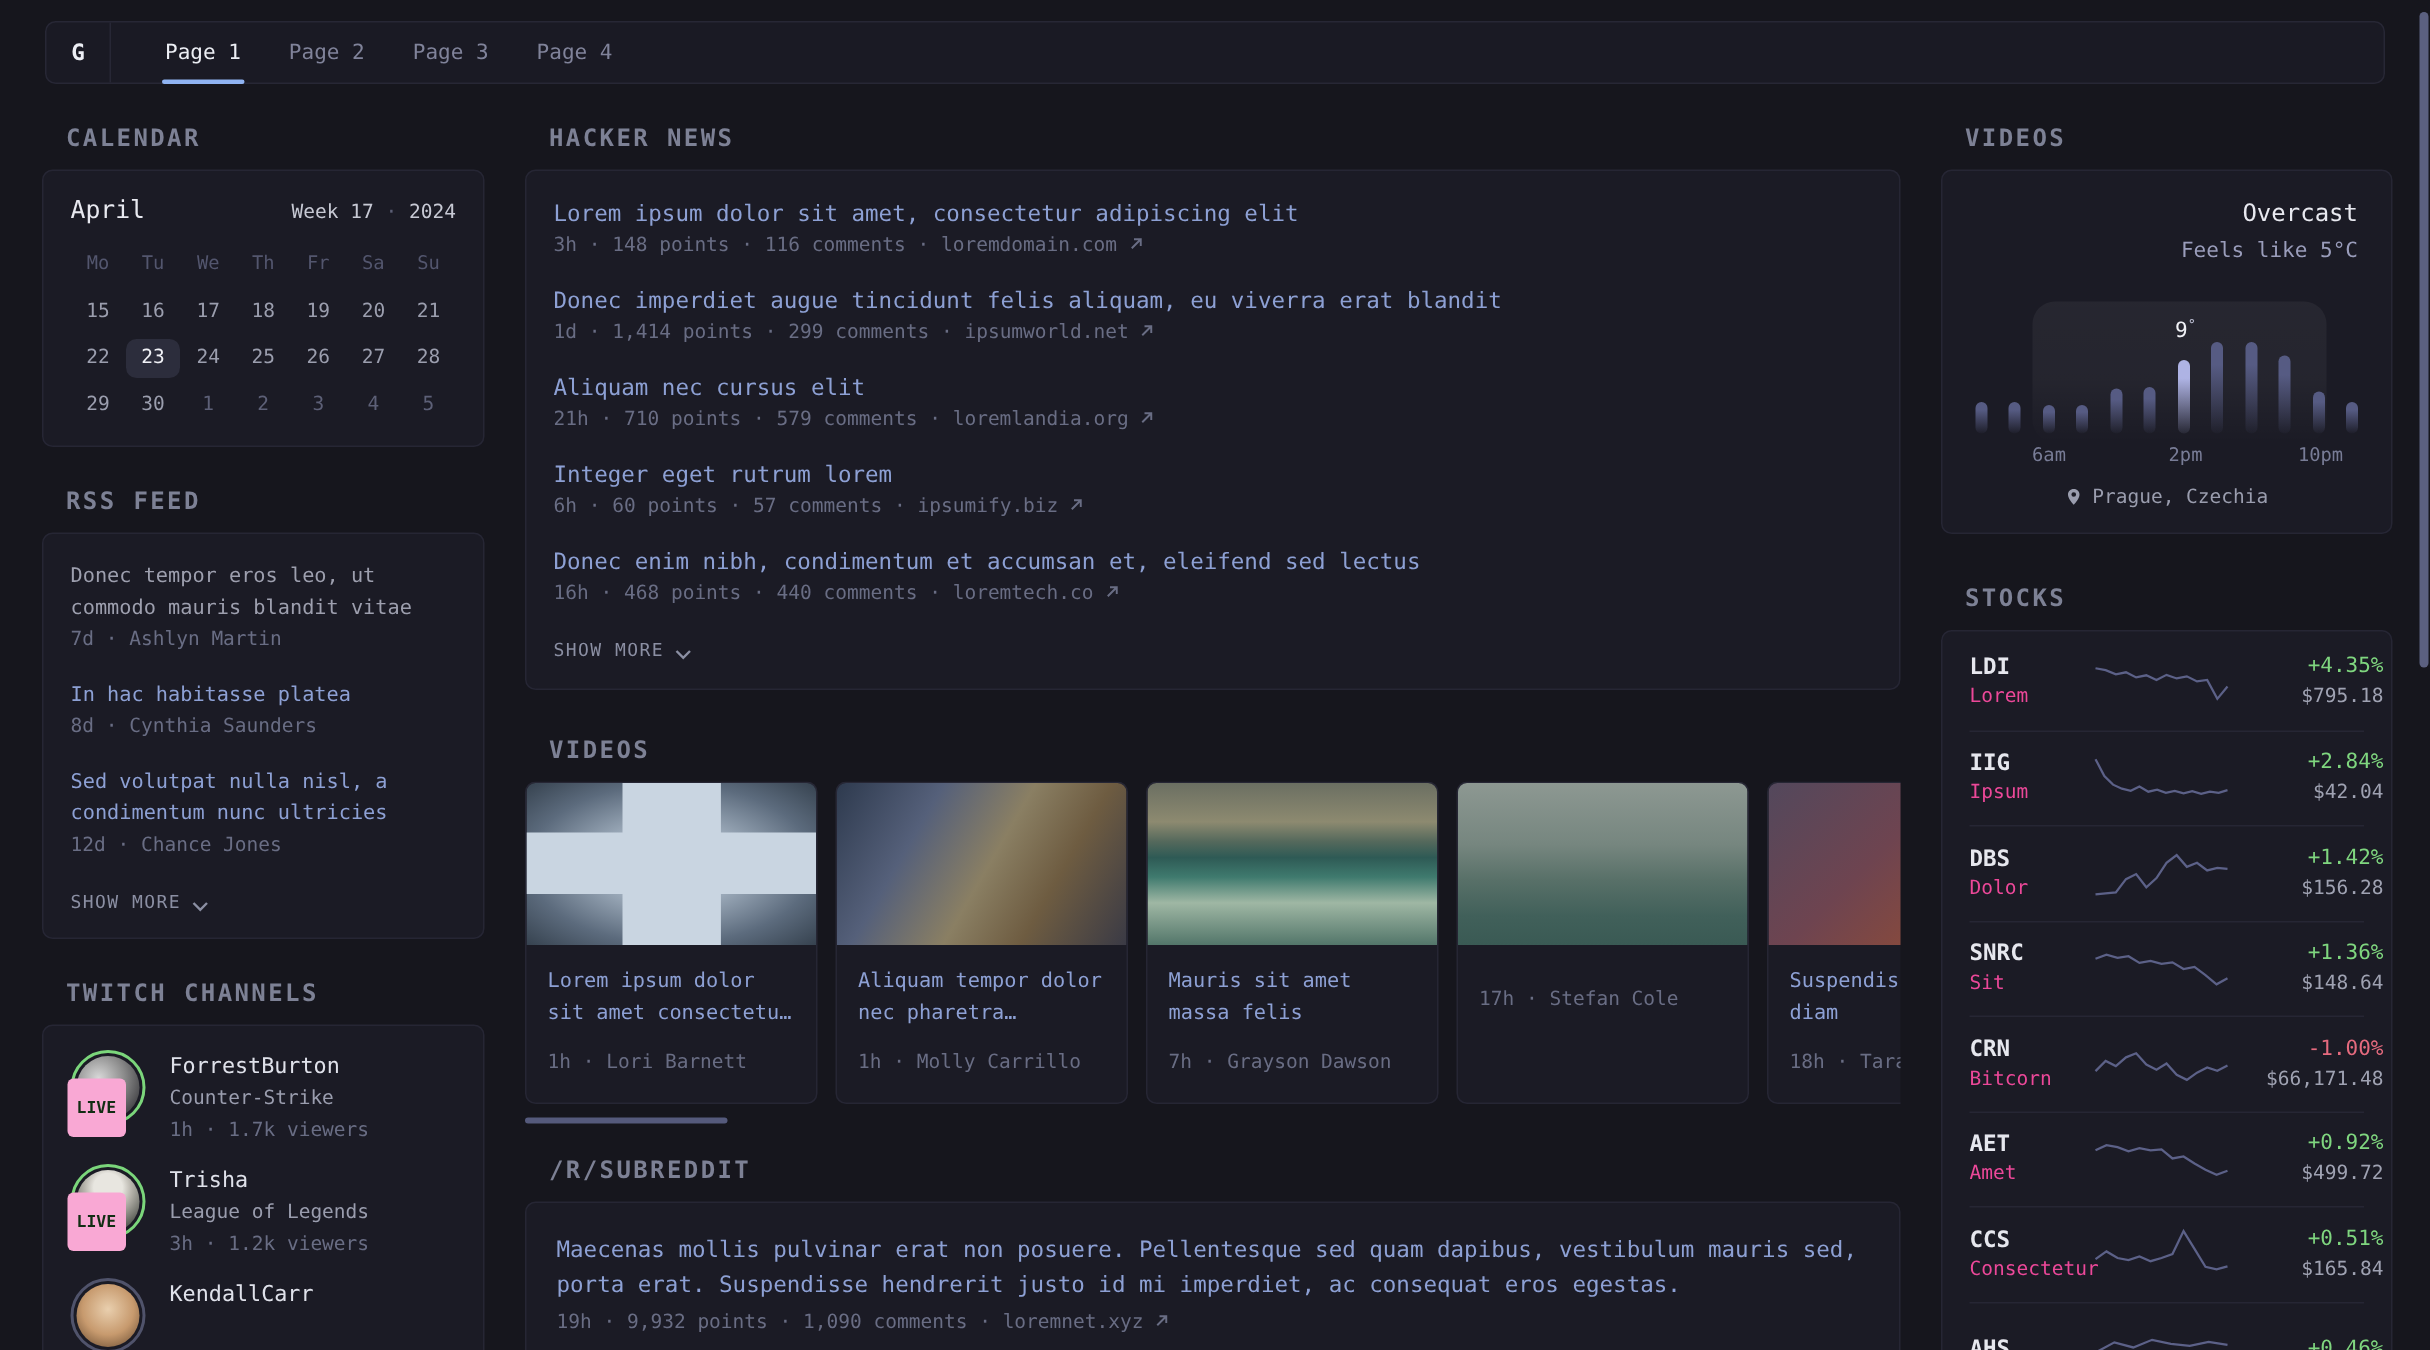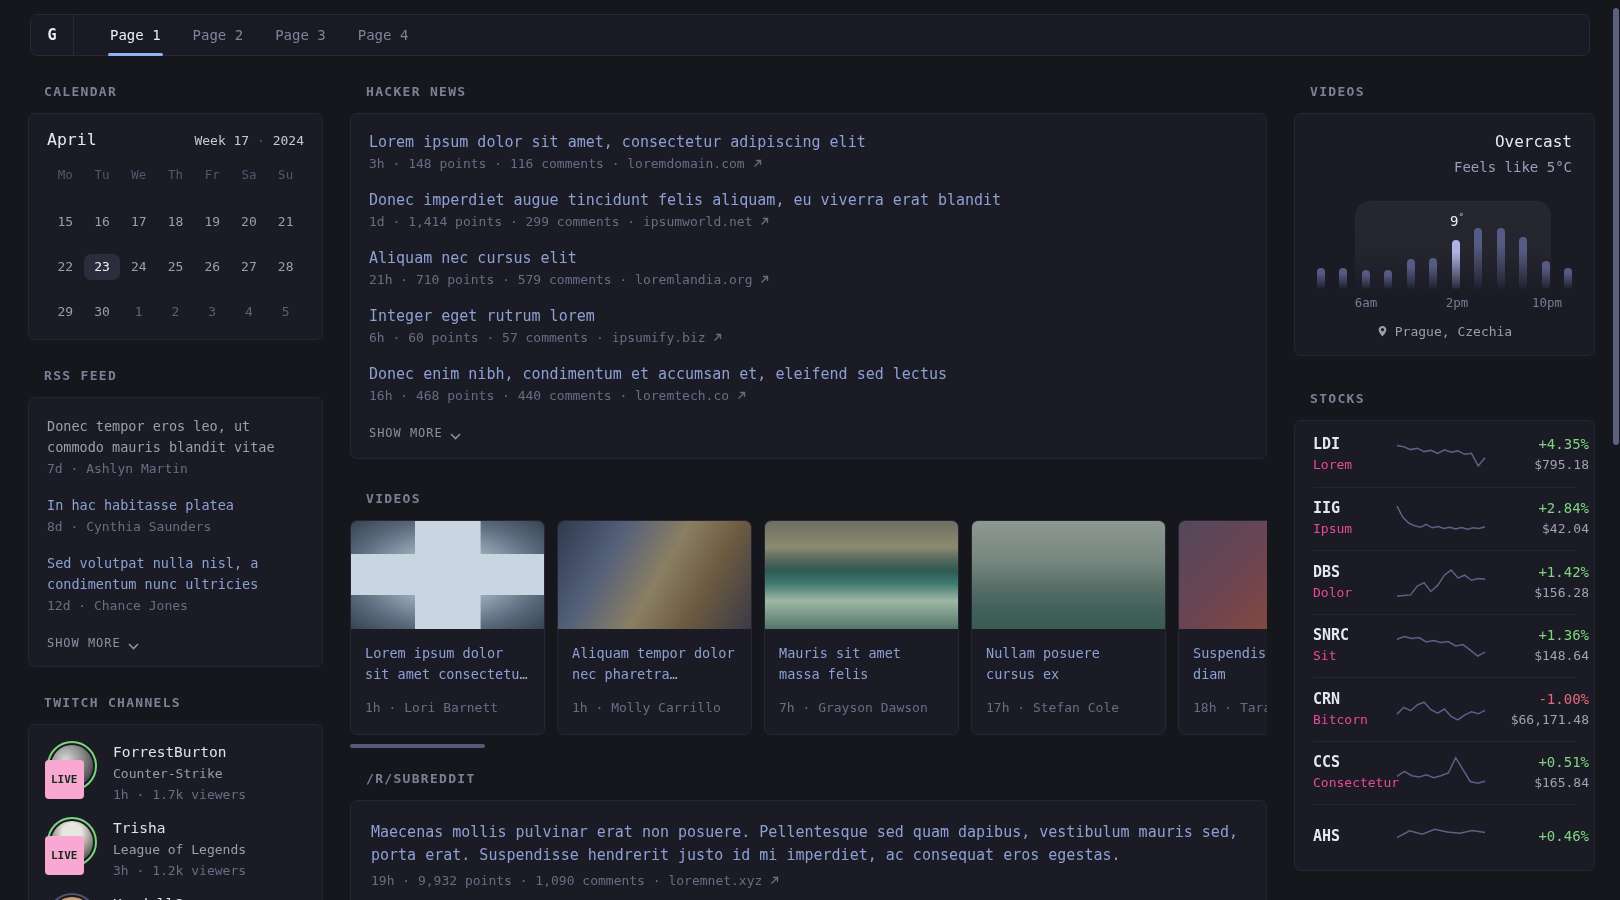"CALENDAR" .section-title { font-size: 13px -> 16px }
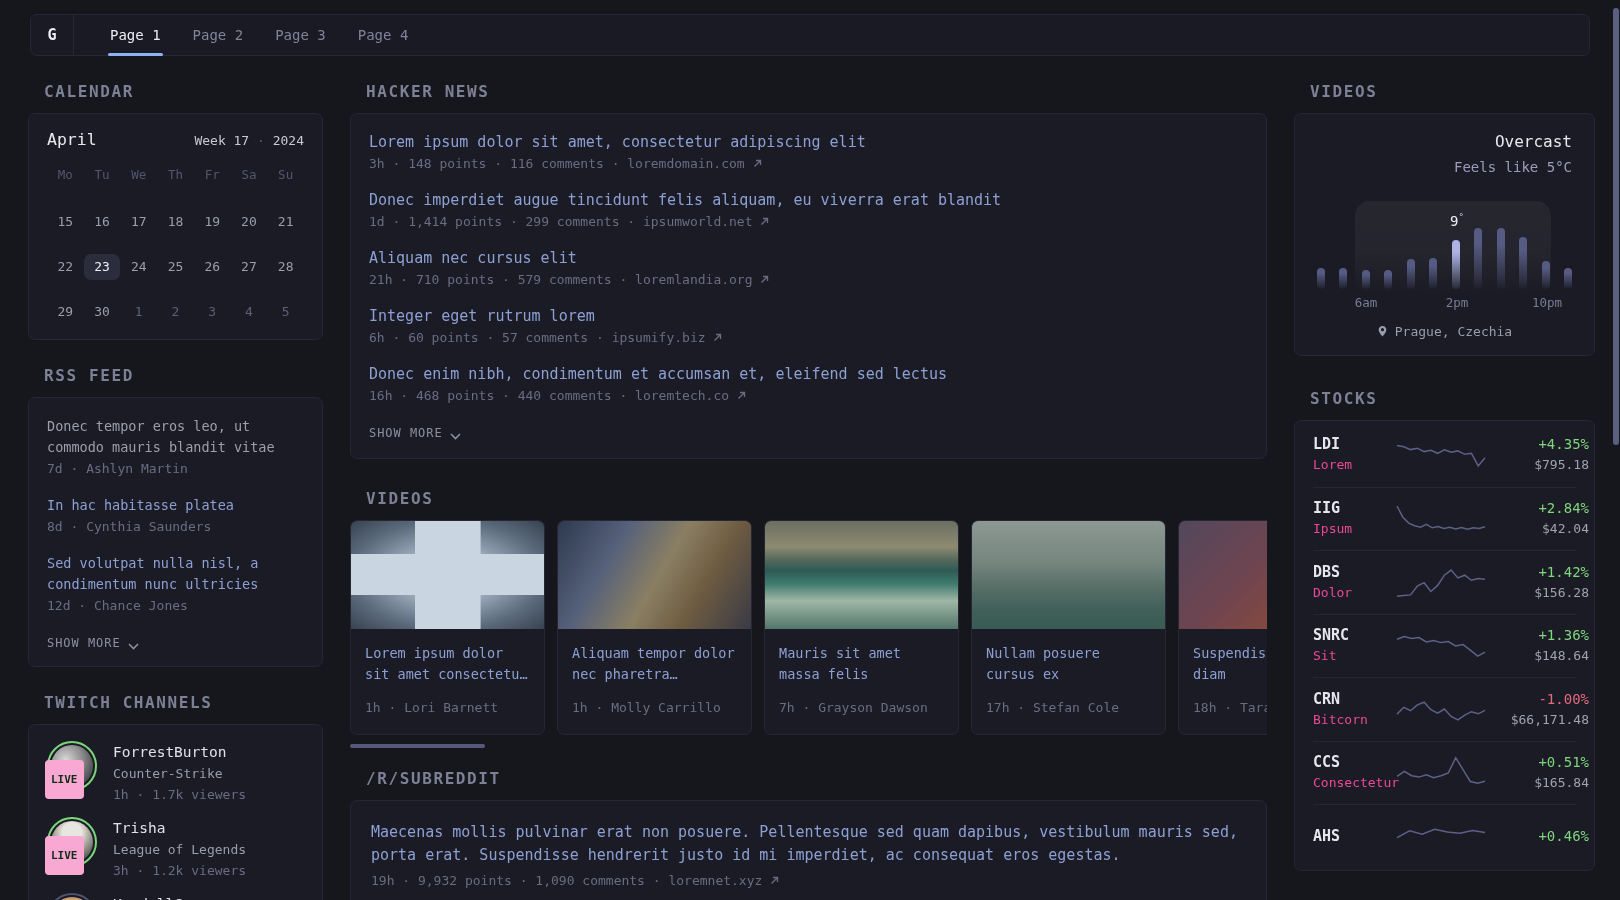"Mo" .cal-grid { row-gap: 19px -> 5px }
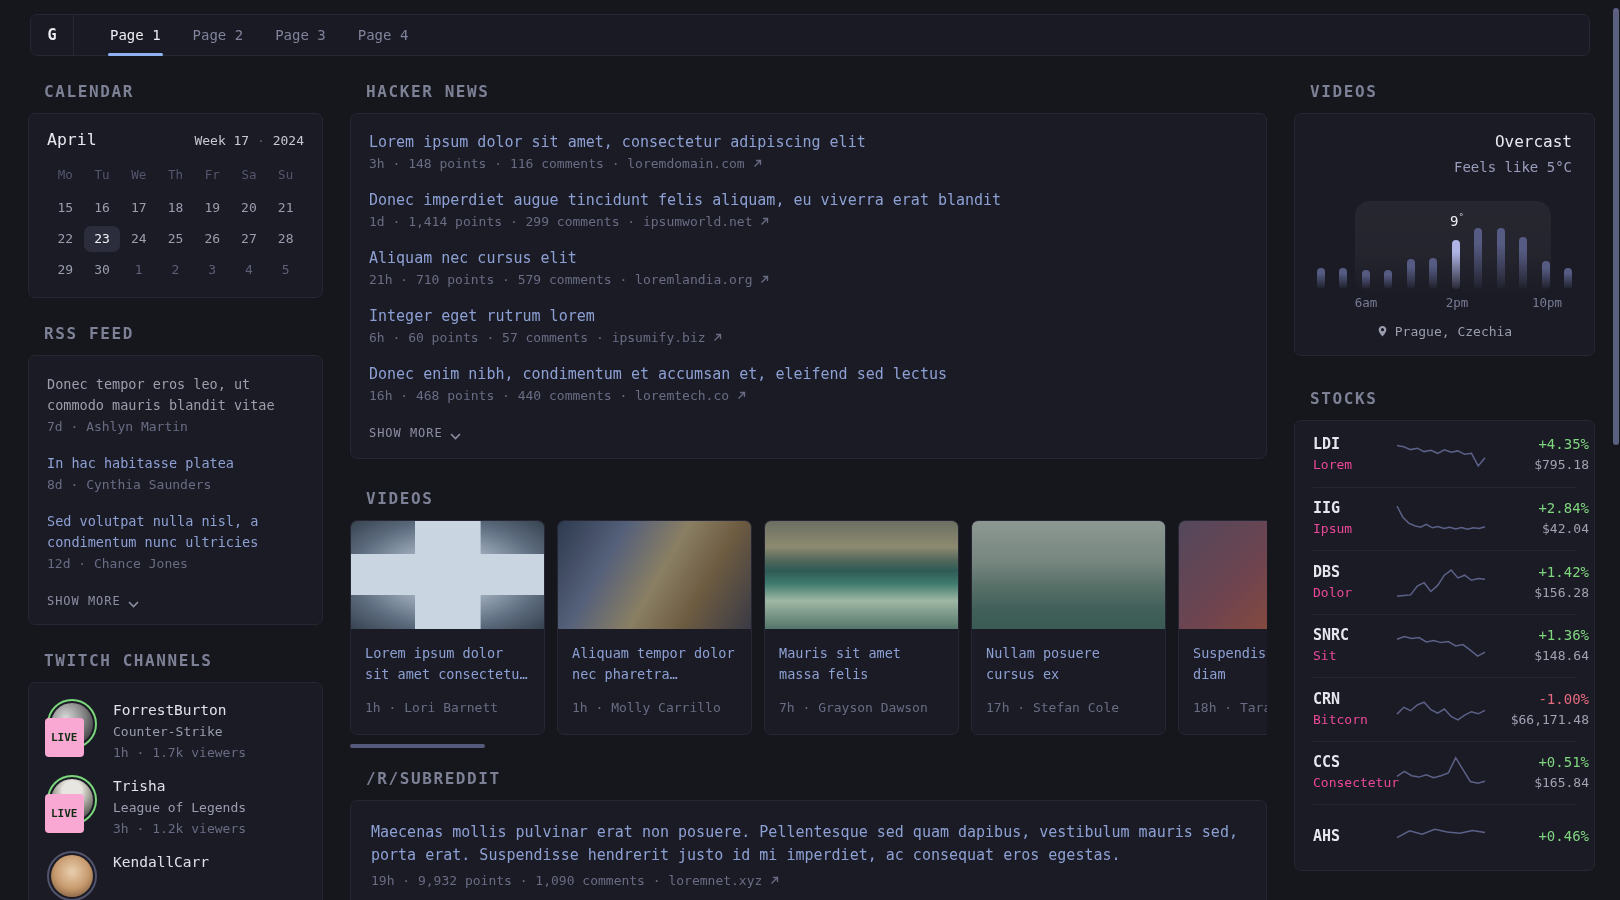"Nullam posuere" span.vid-title { html: <span> <span>Nullam posuere</span> <span>cursus ex</span> </span> -> none }
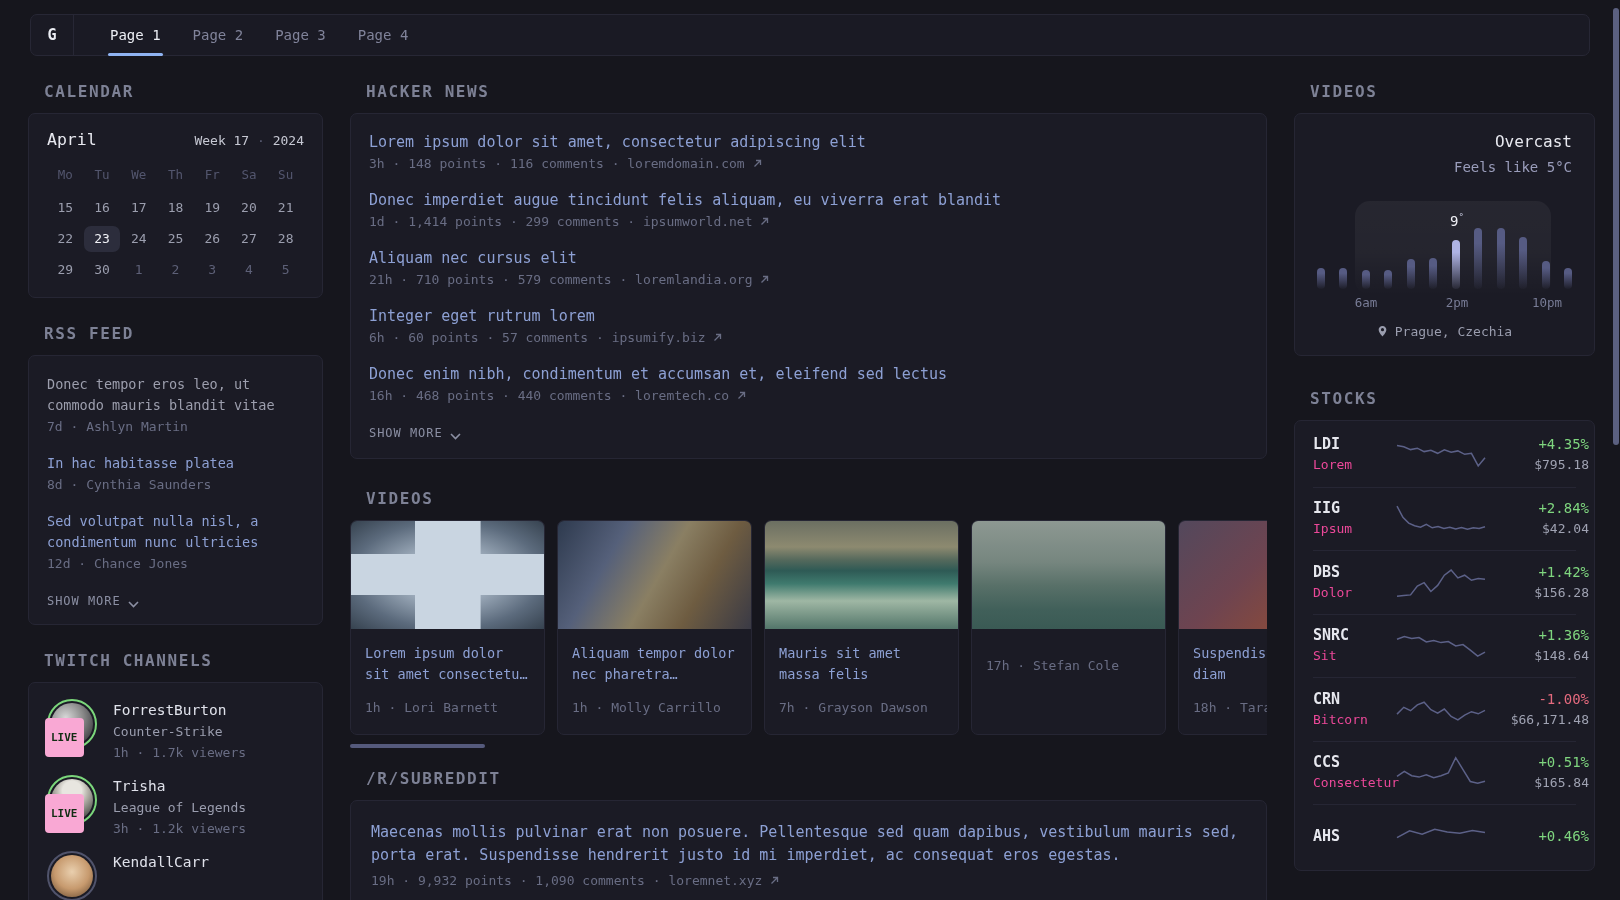"AET" div.stock-row { html: none -> <div> <div> <div>AET</div> <div>Amet</div> </div> <div> <svg> <polyline></polyline> </svg> </div> <div> <div>+0.92%</div> <div>$499.72</div> </div> </div> }
